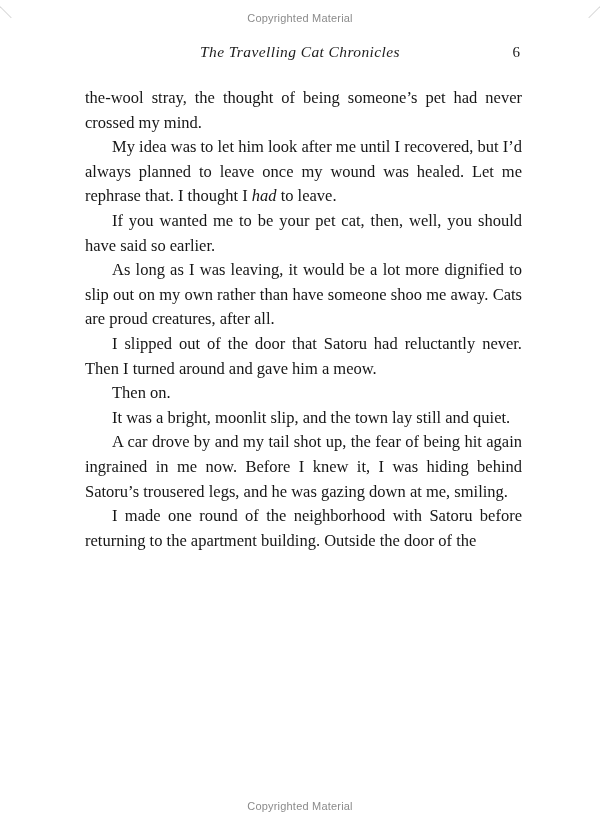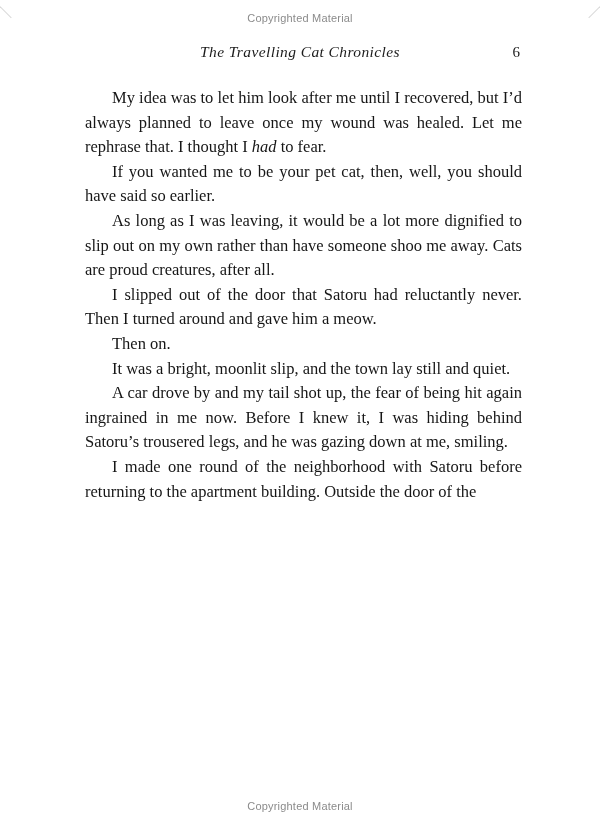"the-wool stray, the thought of" p.para { html: none -> <p><span>the-wool stray, the thought of being someone’s pet had never crossed my mind.</span></p> }
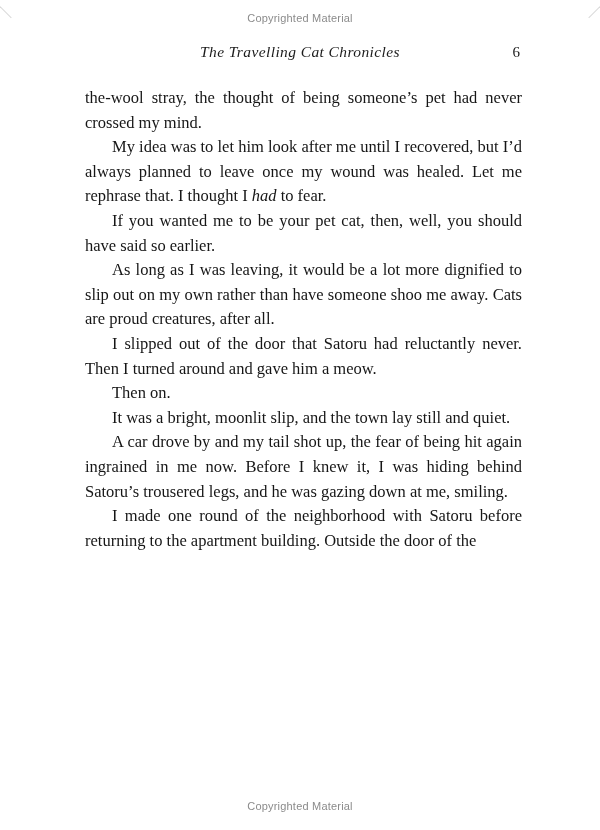"to fear." span { text: fear -> leave }
